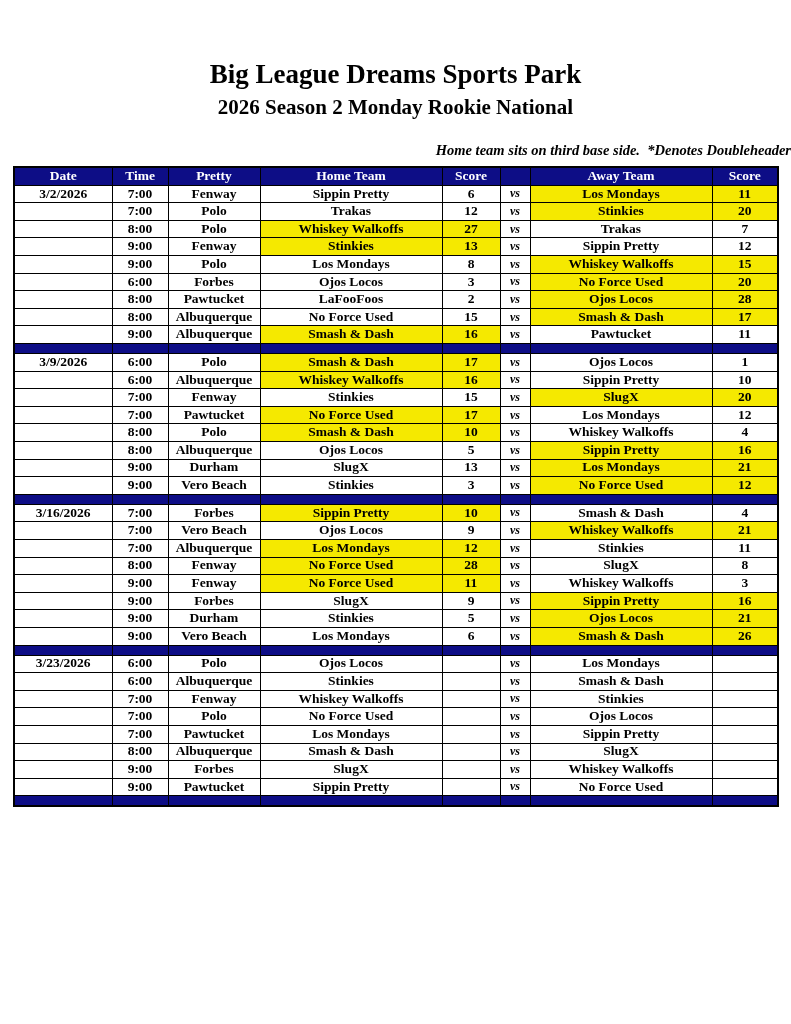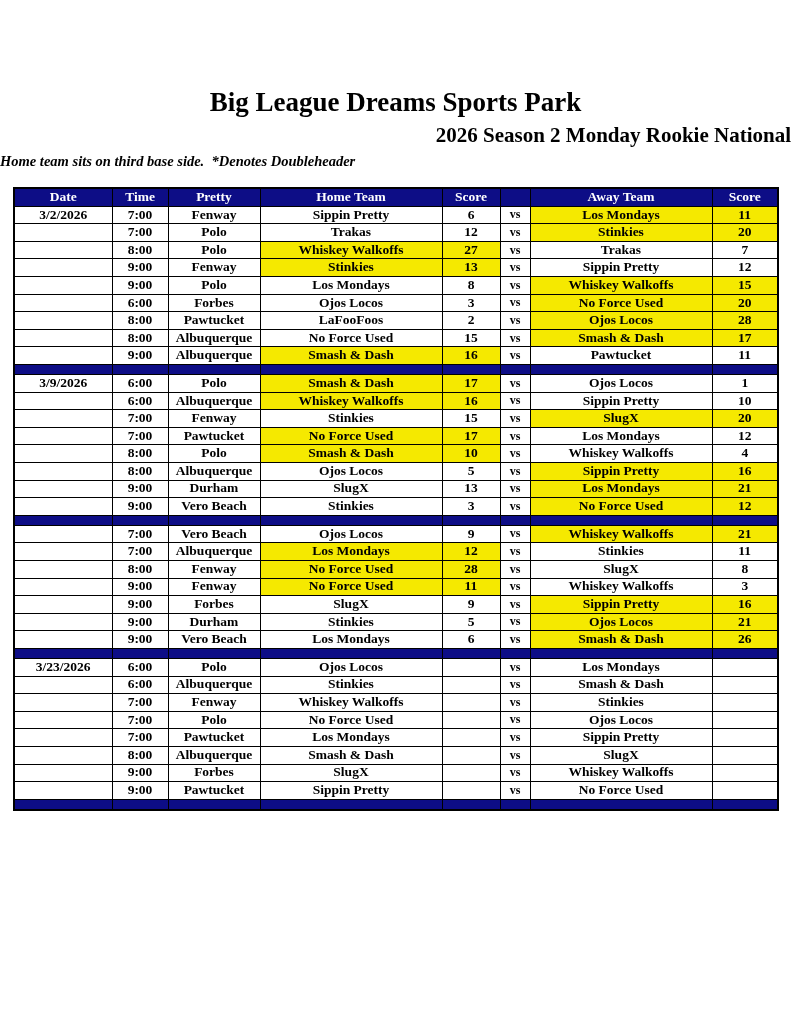"Big League Dreams Sports Park" .title { padding-top: 88px -> 60px }
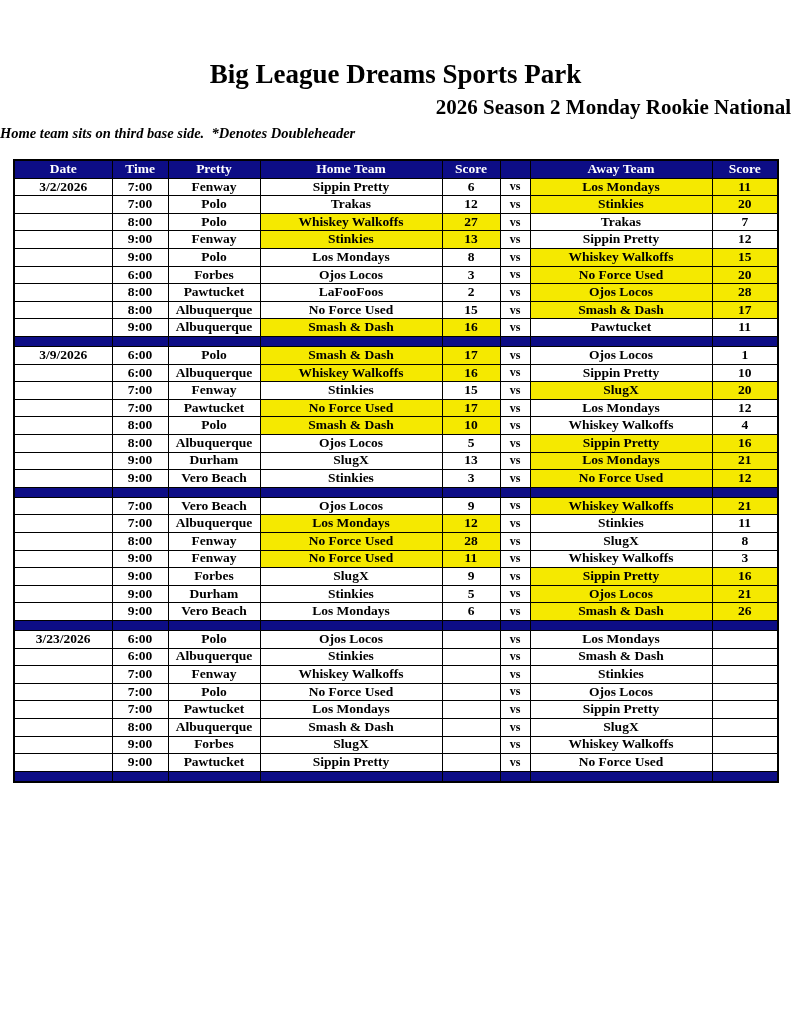"2026 Season 2 Monday Rookie" .subtitle { text-align: right -> center }
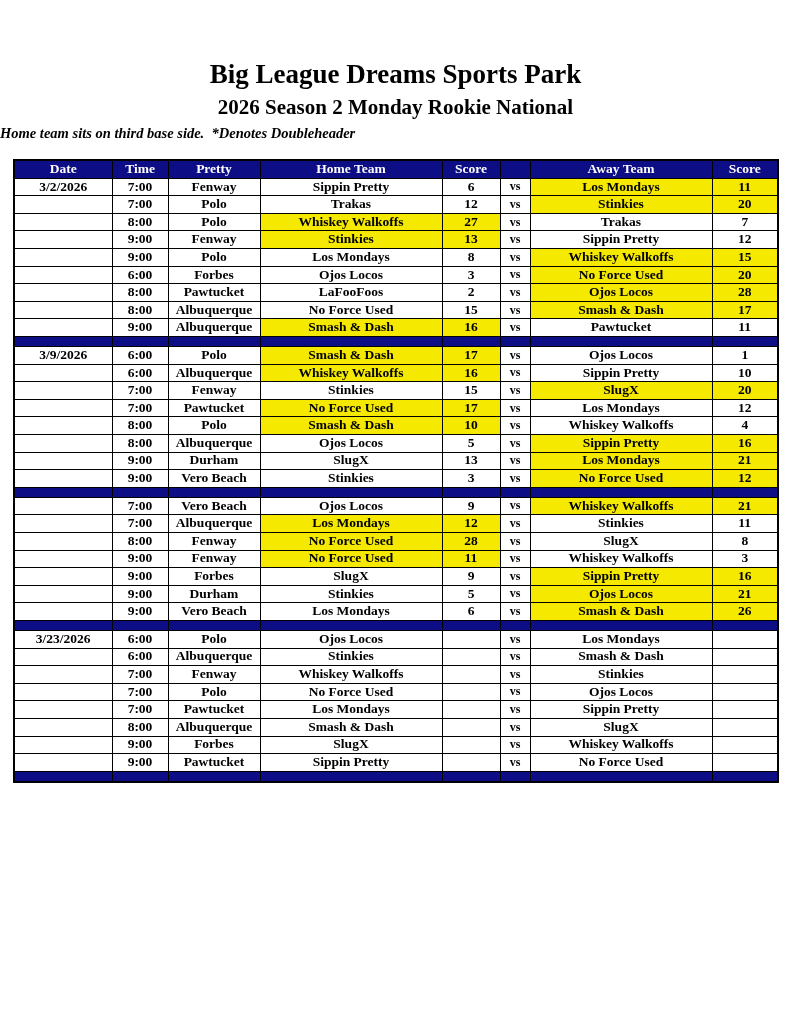"Home team sits on third" .note { margin-top: 5px -> 22px; text-align: left -> right }
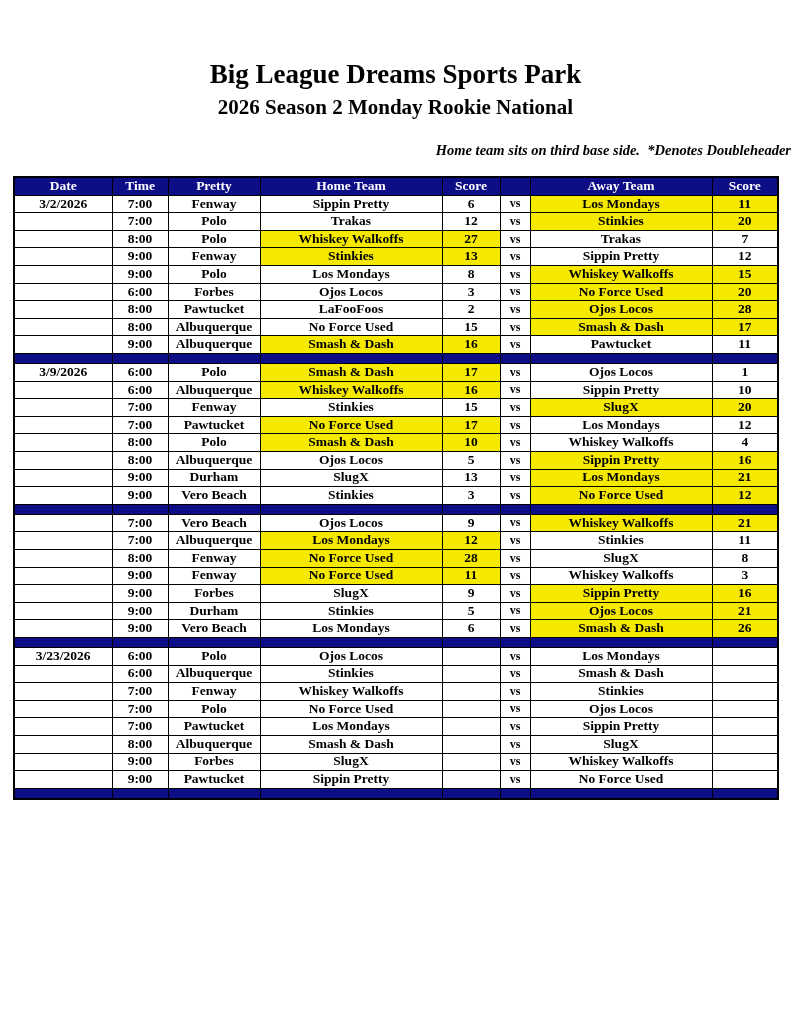"Date" table.schedule { margin: 17px 0 0 13px -> 7px 0 0 13px }
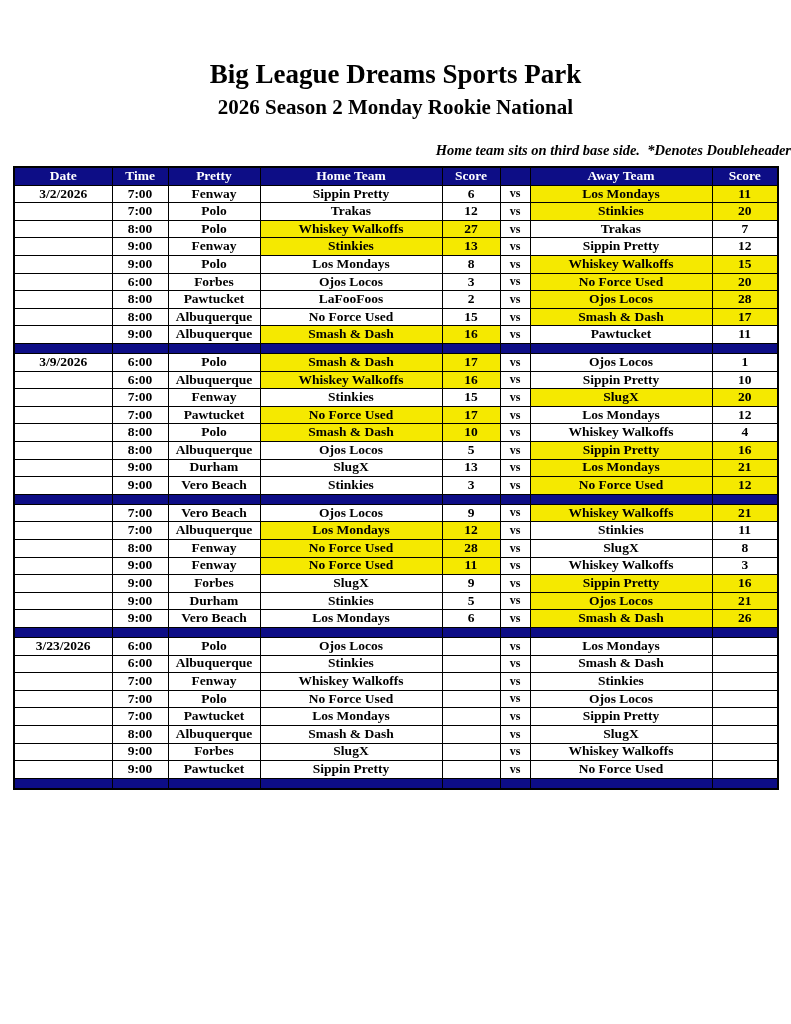"vs" .schedule td.vs { font-style: none -> italic }
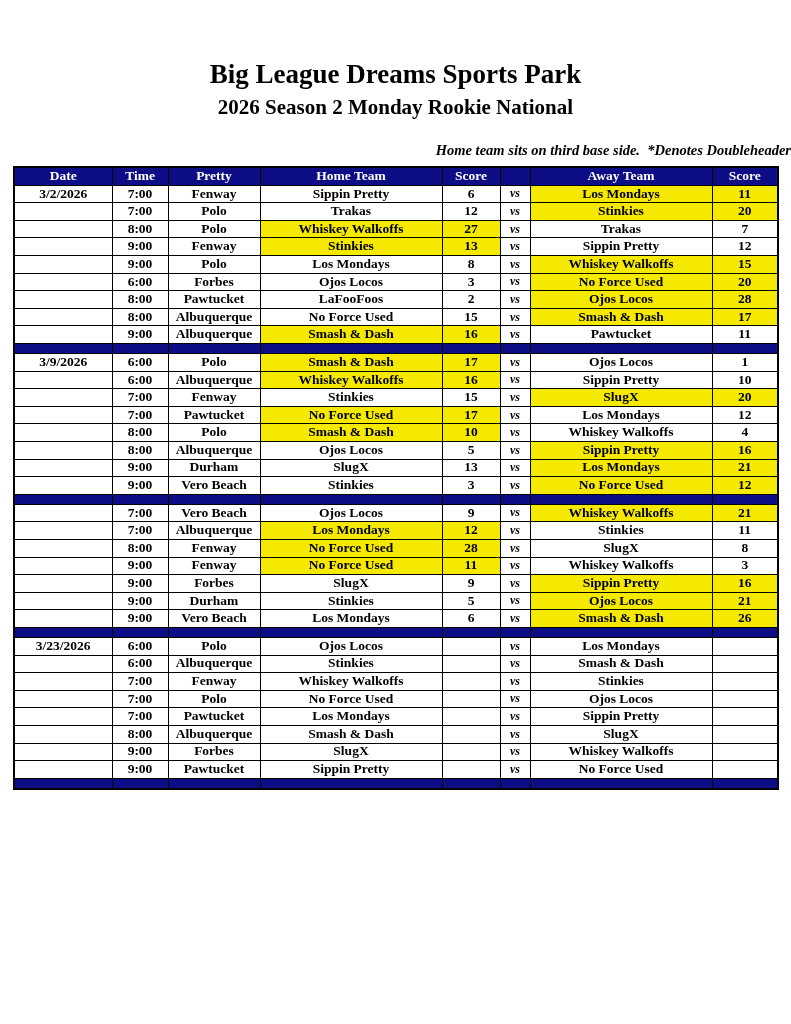"3/16/2026" tr { html: none -> <tr> <td>3/16/2026</td> <td>7:00</td> <td>Forbes</td> <td>Sippin Pretty</td> <td>10</td> <td>vs</td> <td>Smash &amp; Dash</td> <td>4</td> </tr> }
